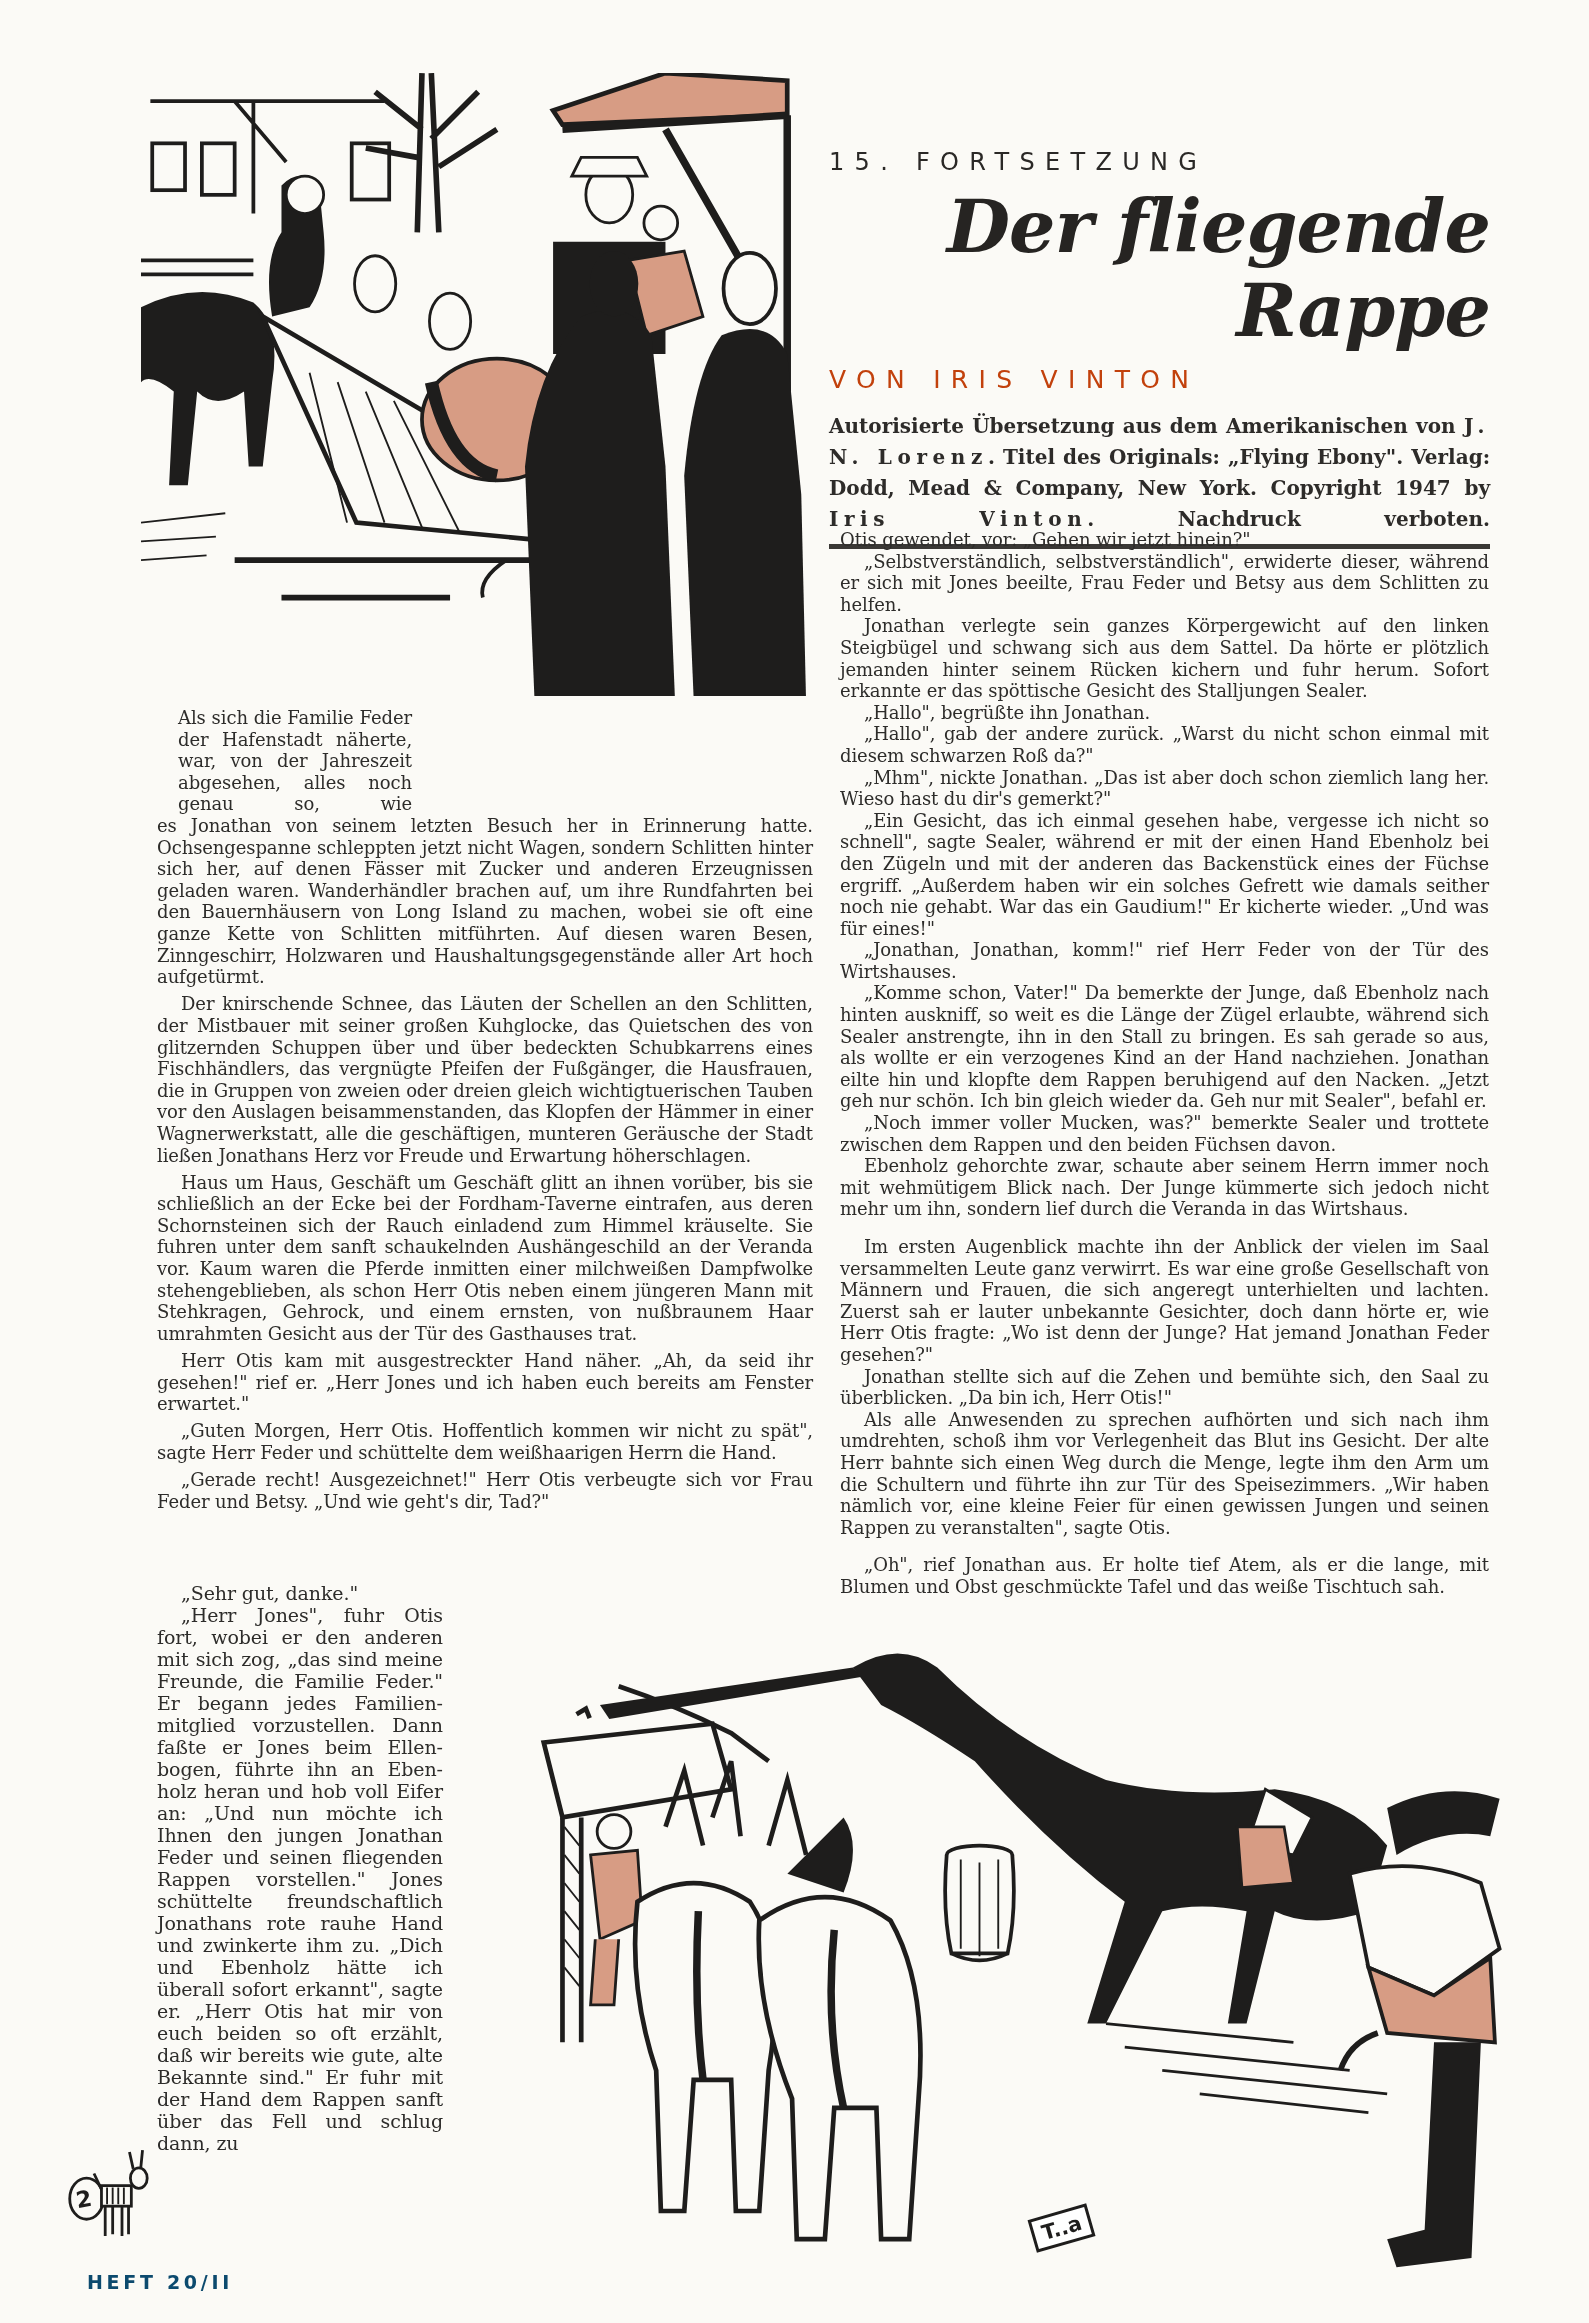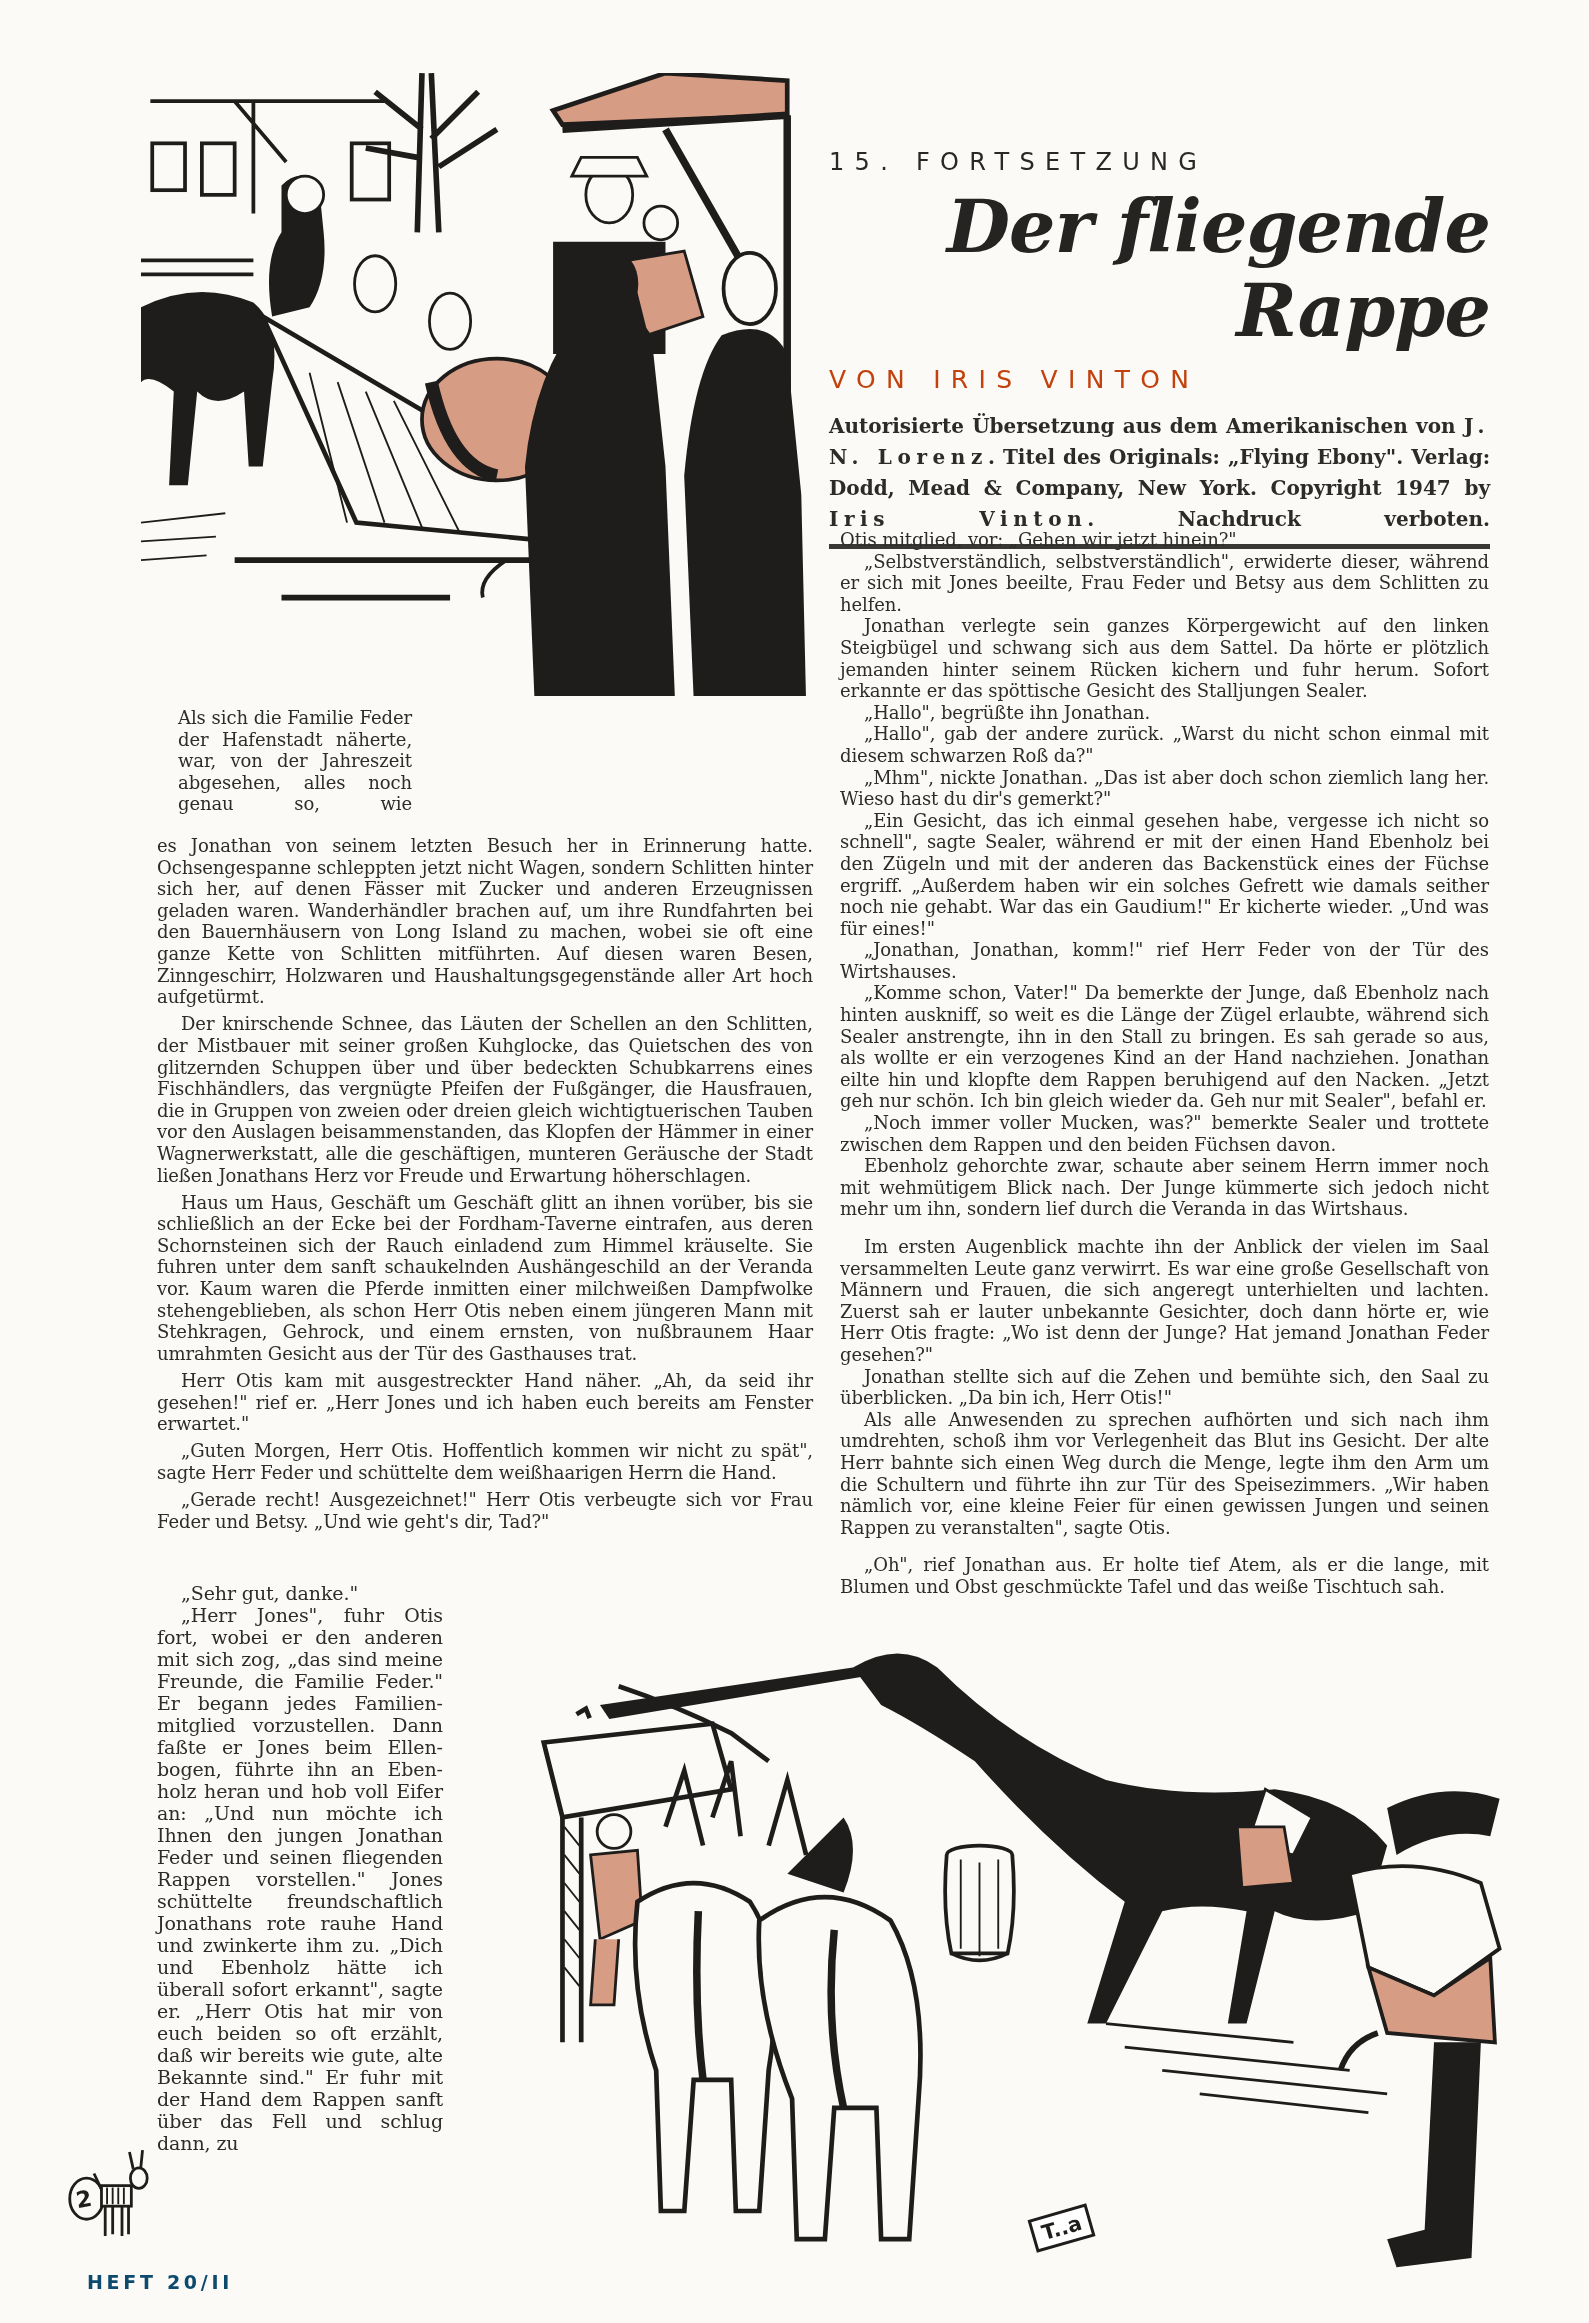"Otis mitglied, vor: „Gehen wir" p.noindent { text: mitglied -> gewendet }
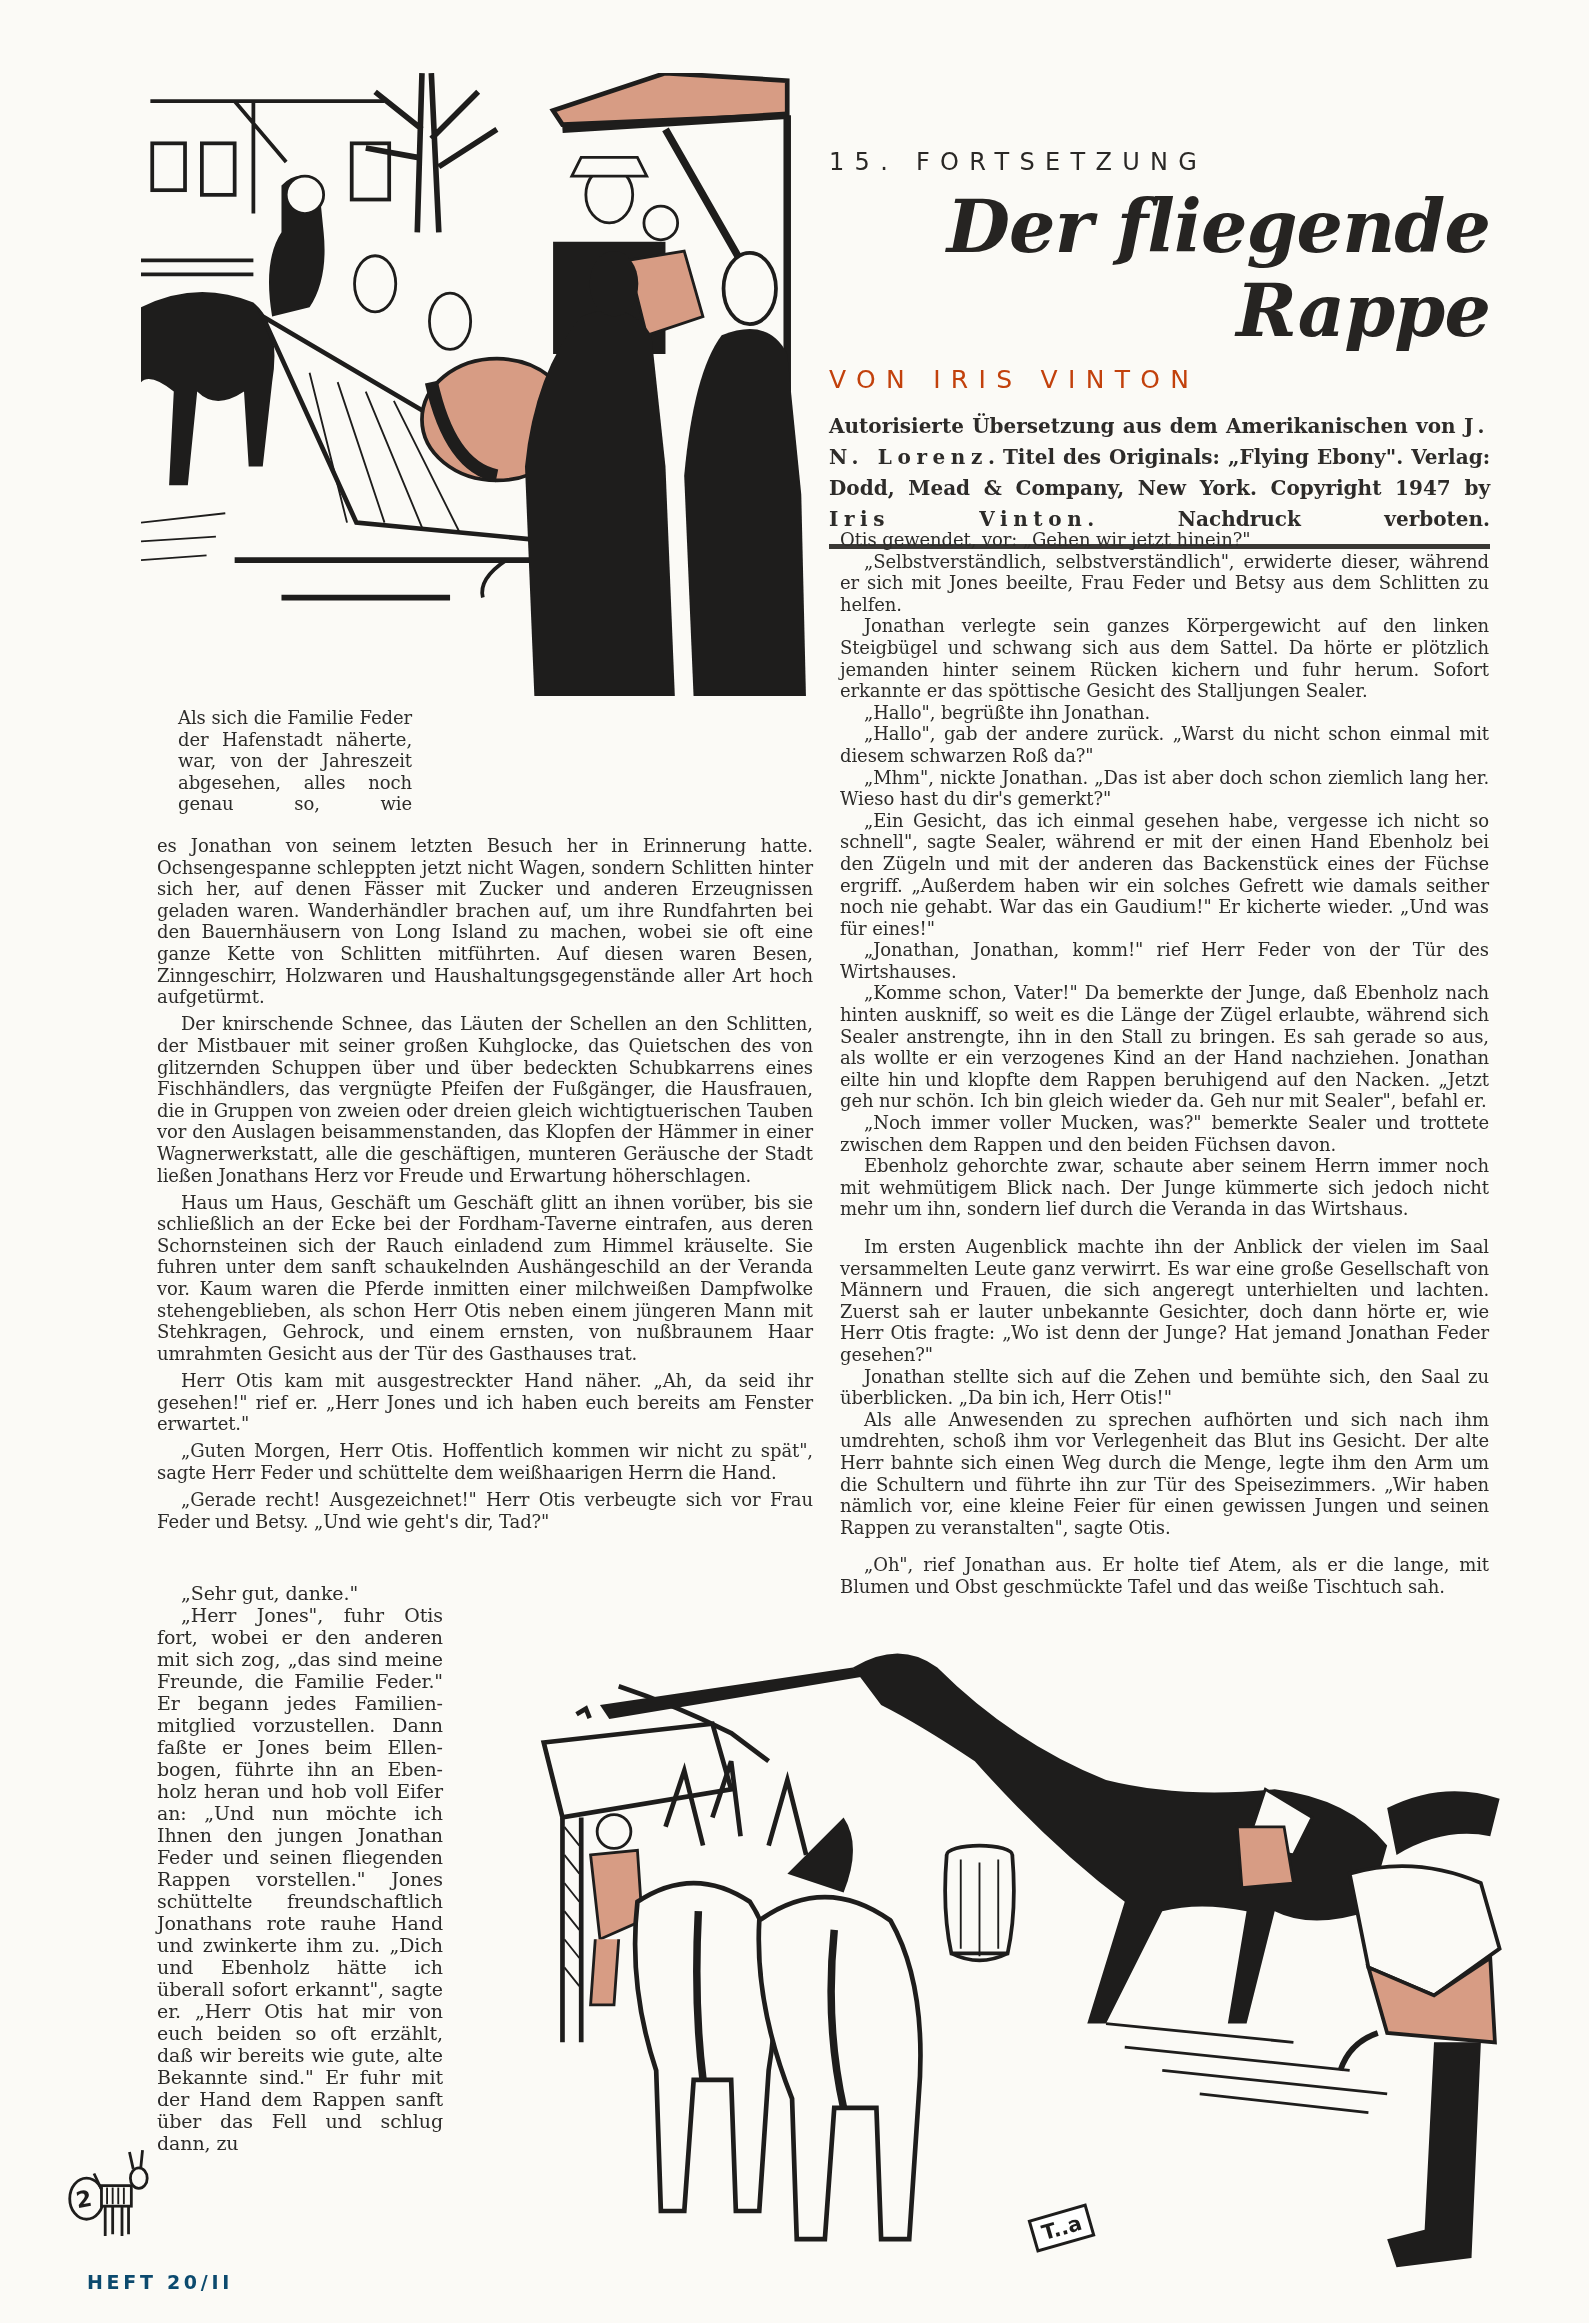"es Jonathan von seinem letzten" div.abs { top: 835px -> 815px }
